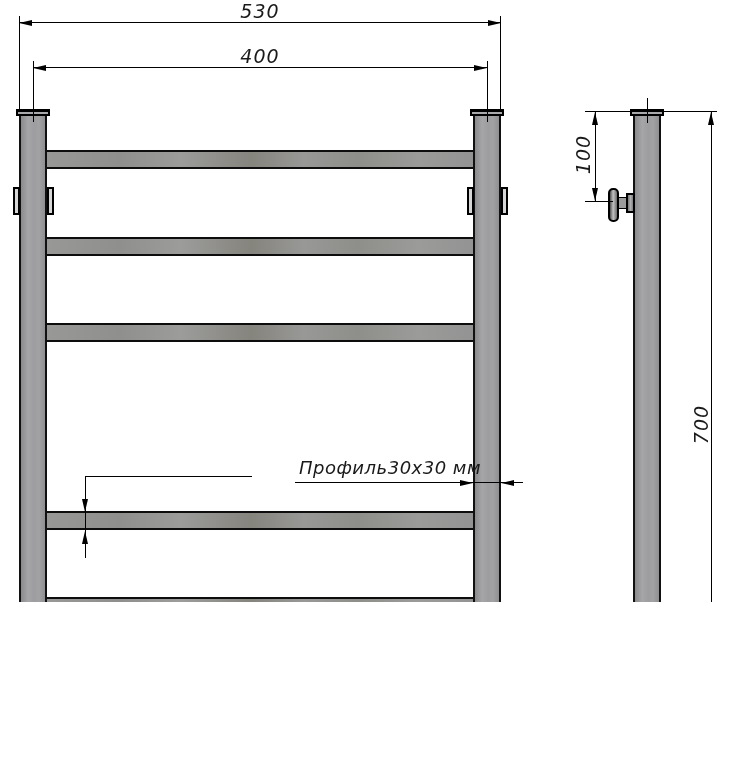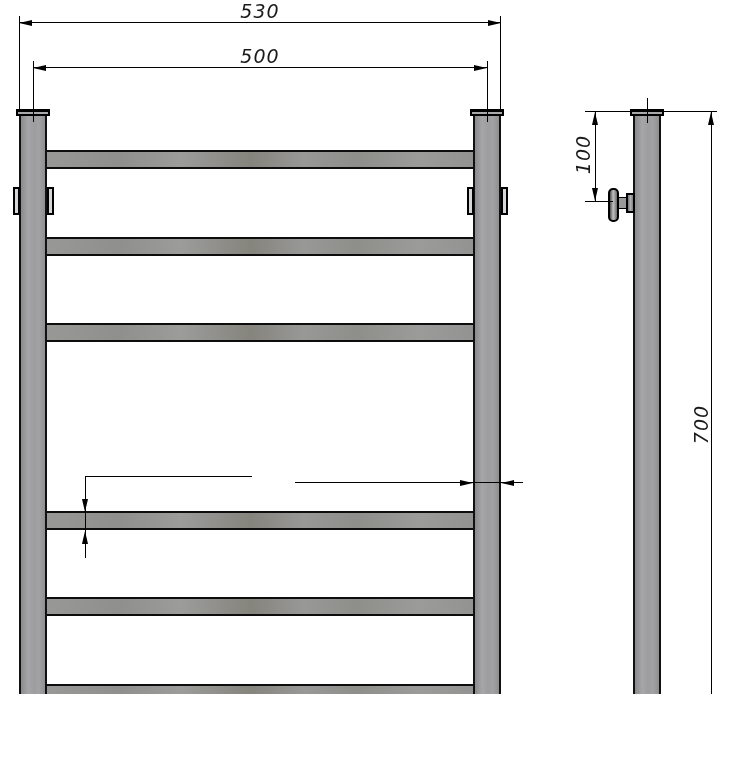"530" #canvas { height: 694px -> 602px }
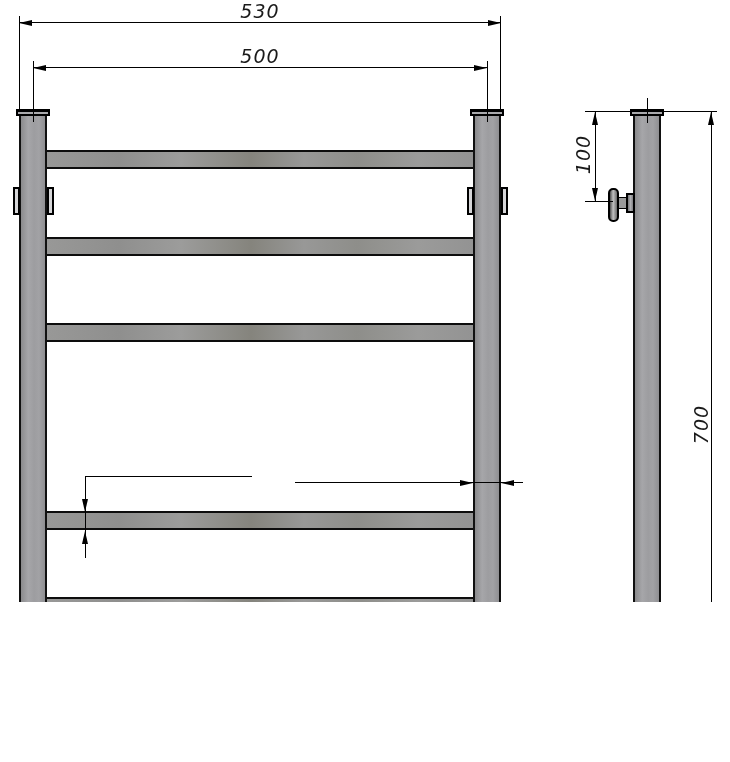"500" div.dimtext { text: 500 -> 400 }
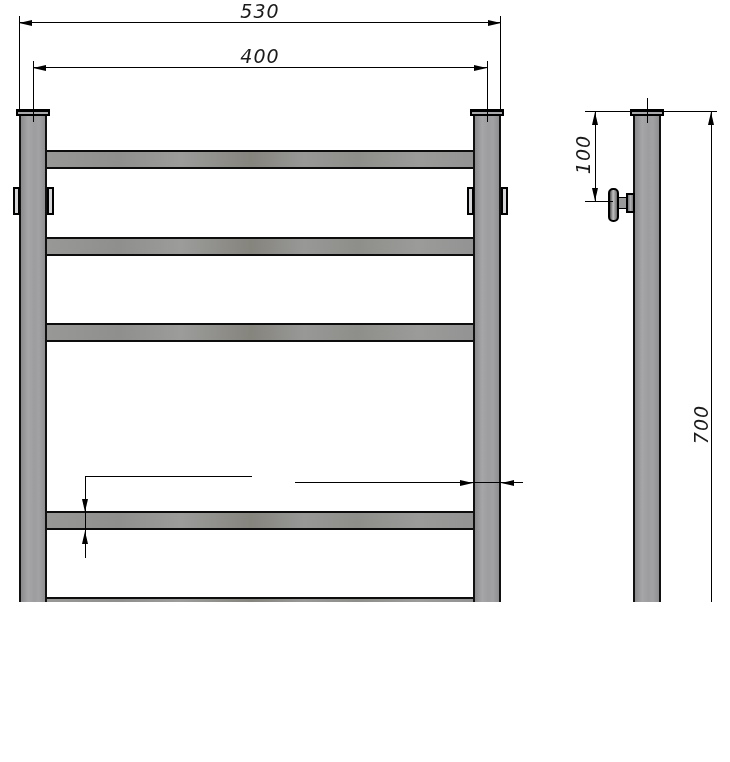"Профиль30х30 мм" div.labeltext { html: none -> <div>Профиль30х30 мм</div> }
